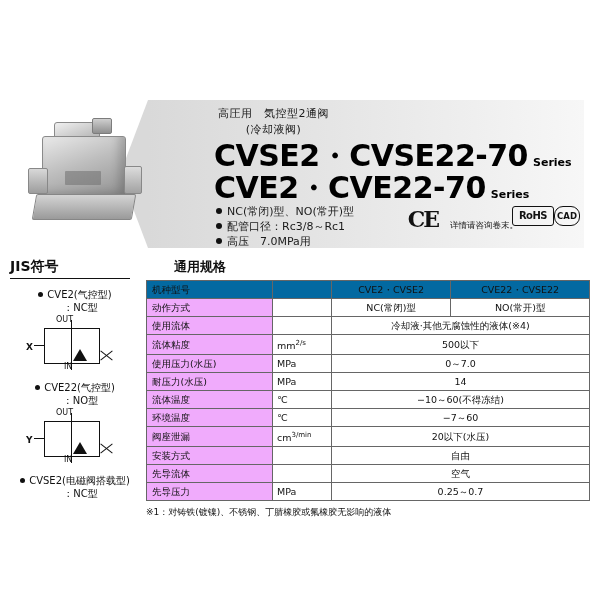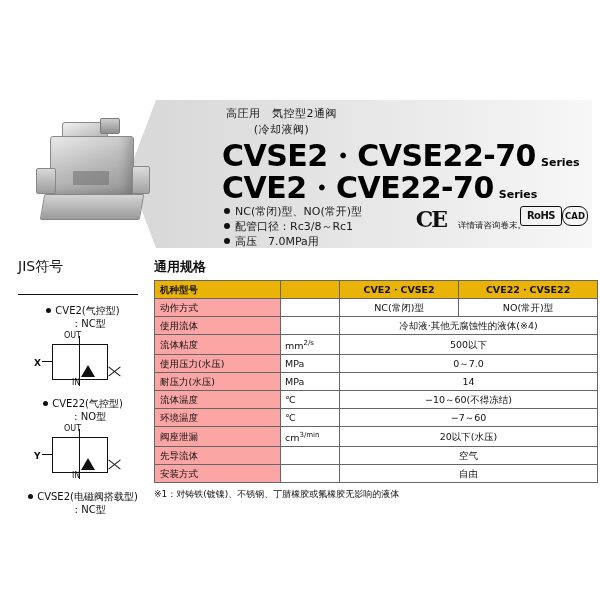"高圧用 気控型2通阀" .page { left: 8px -> 0 }
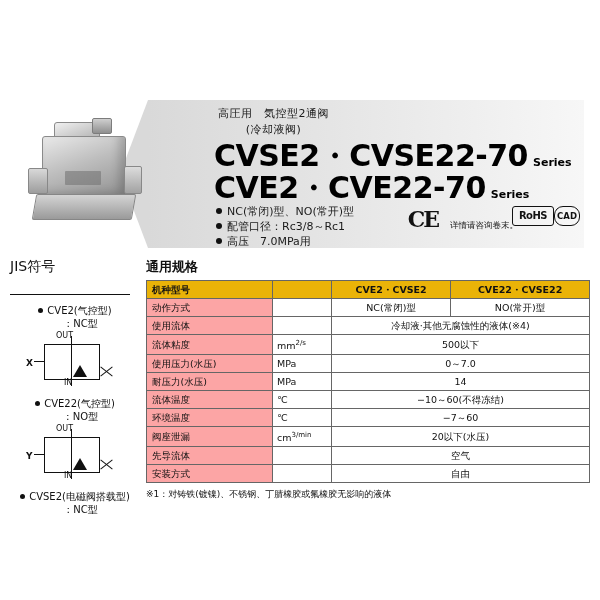"JIS符号" .jis-title { font-weight: normal -> bold; padding-bottom: 18px -> 2px }
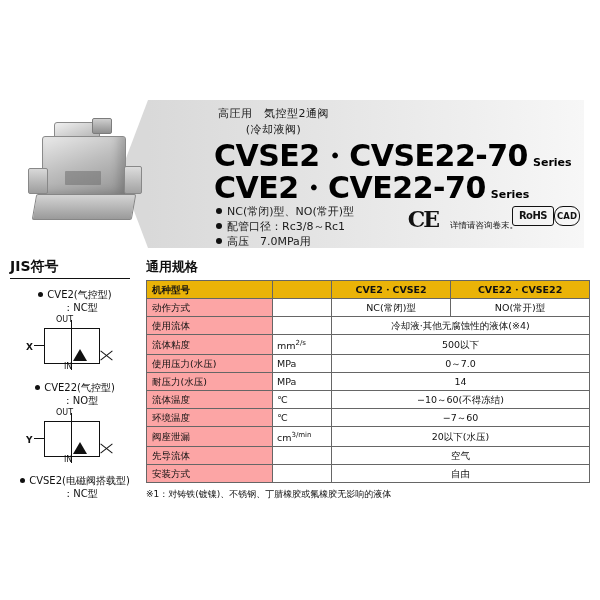"通用规格" .spec-title { margin-left: none -> 28px }
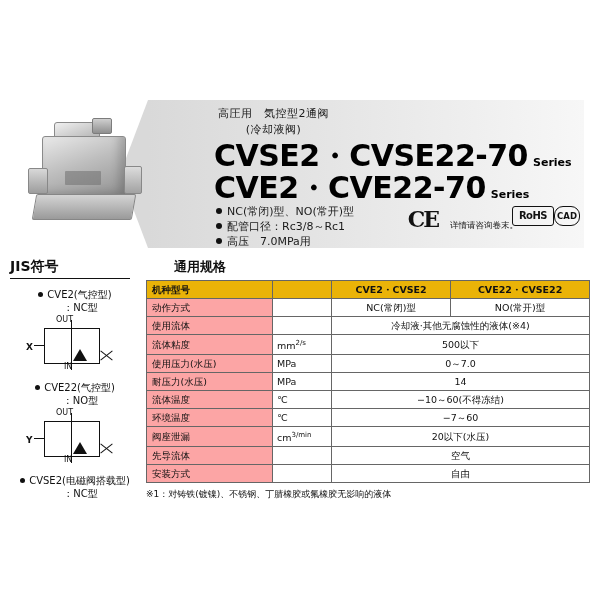"机种型号" thead th { background: #eab308 -> #0369a1; font-weight: bold -> normal }
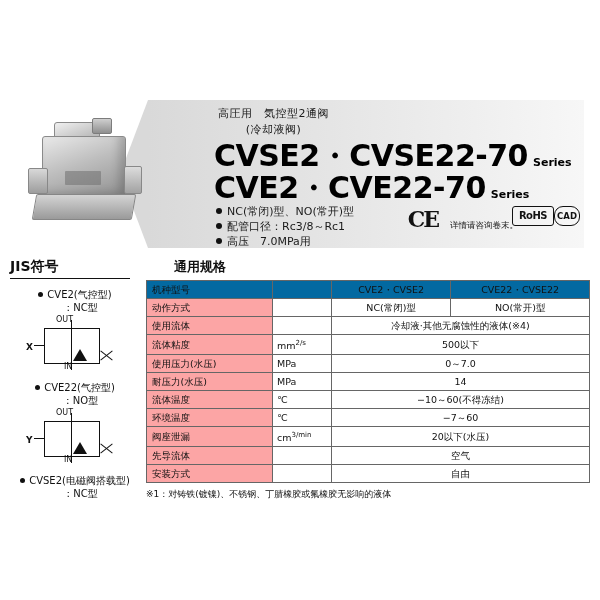"动作方式" td.item { background: #fca5a5 -> #f0abfc }
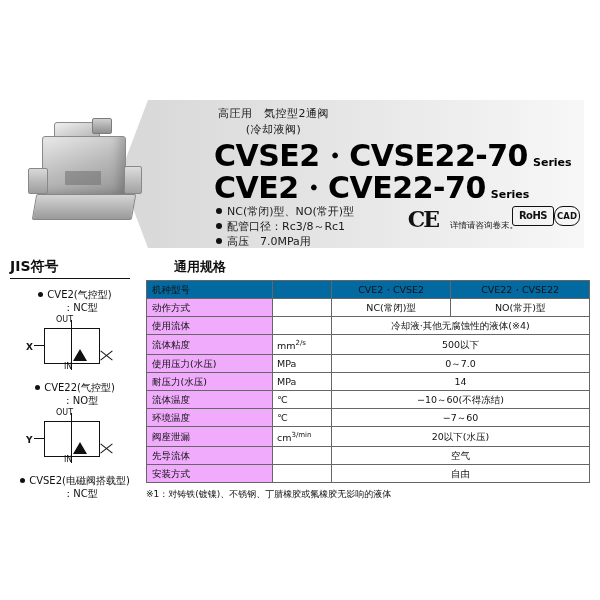"先导流体" tr { order: before "安装方式" -> after "安装方式" }
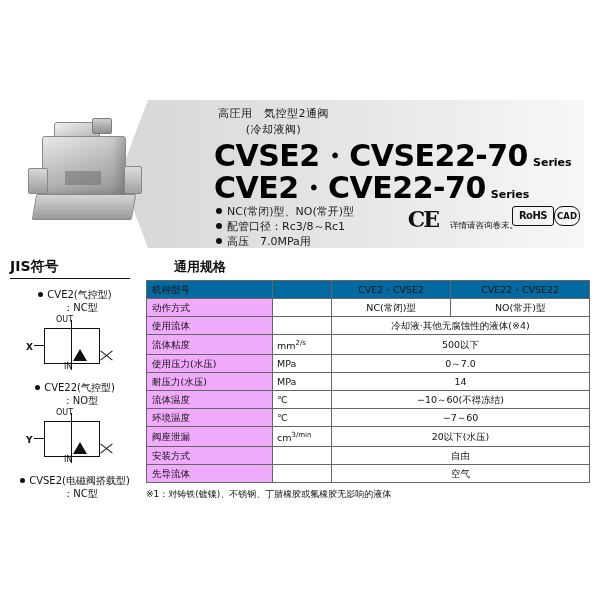"先导压力" tr { html: none -> <tr> <td>先导压力</td> <td>MPa</td> <td>0.25～0.7</td> </tr> }
